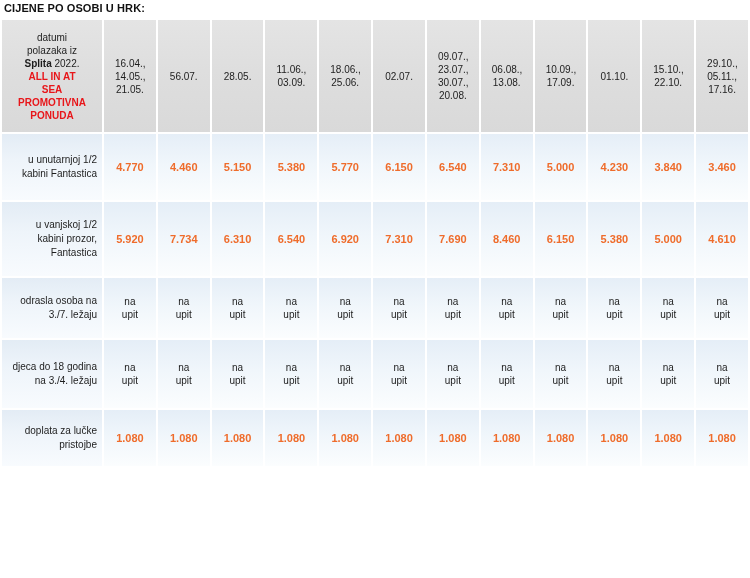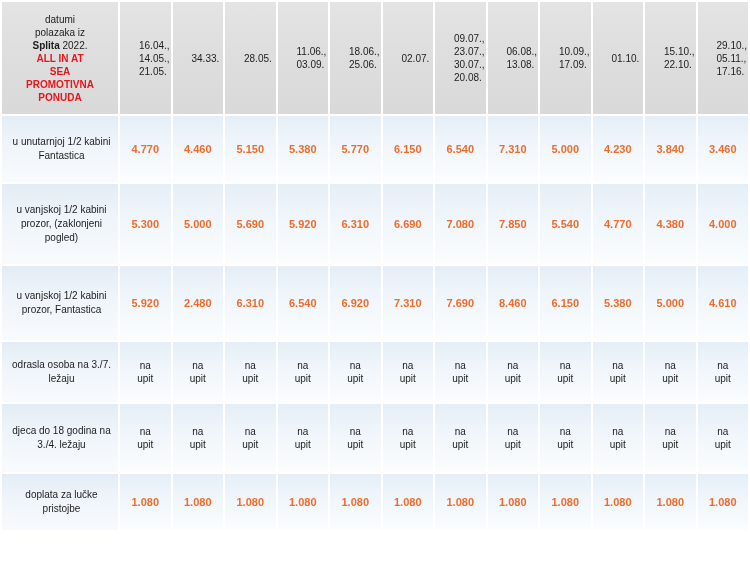"CIJENE PO OSOBI U HRK:" div.title { html: none -> <div>CIJENE PO OSOBI U HRK:</div> }
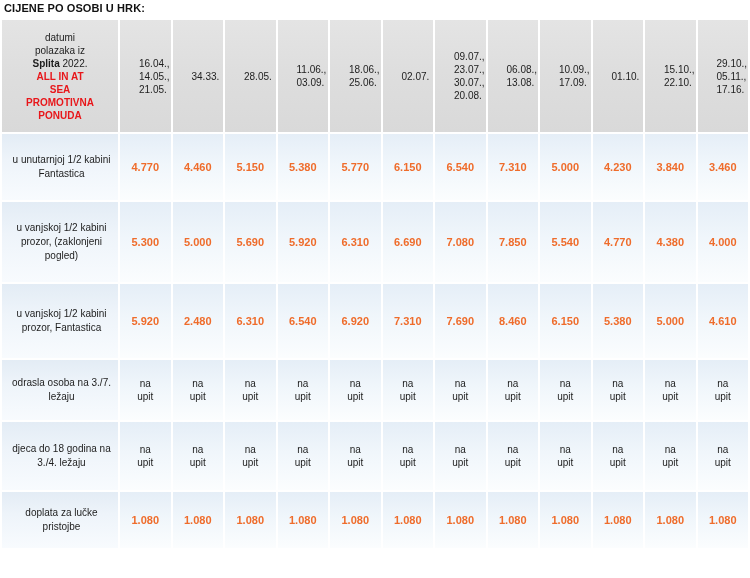"datumi" th.corner-cell, th.date-cell { padding: 4px 19px -> 4px 11px }
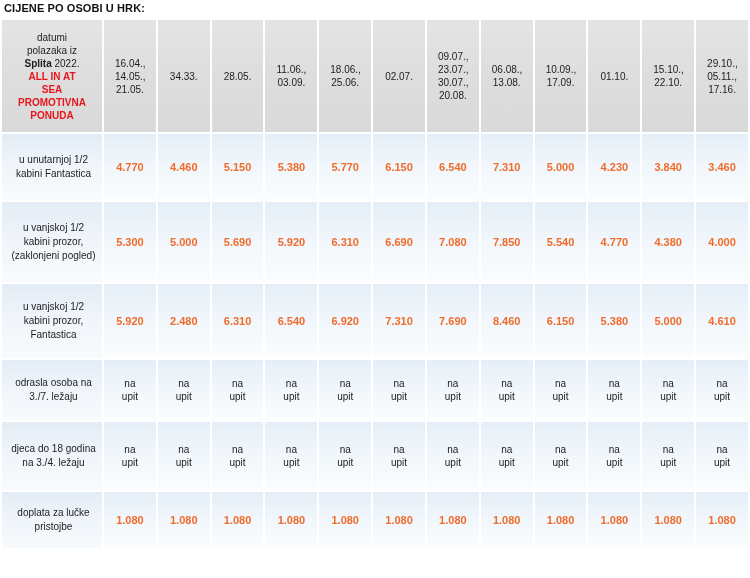"34.33." span.corner-line { text: 34.33 -> 56.07 }
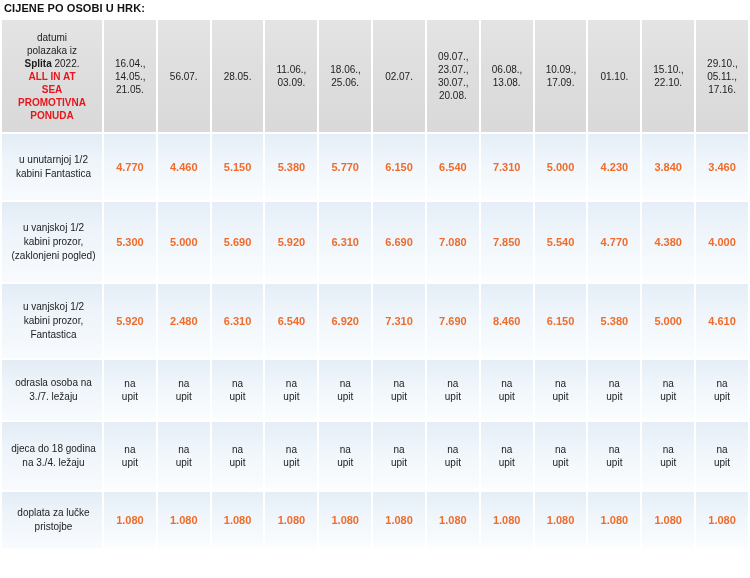"u unutarnjoj 1/2 kabini Fantastica" td.row-label { text-align: center -> right }
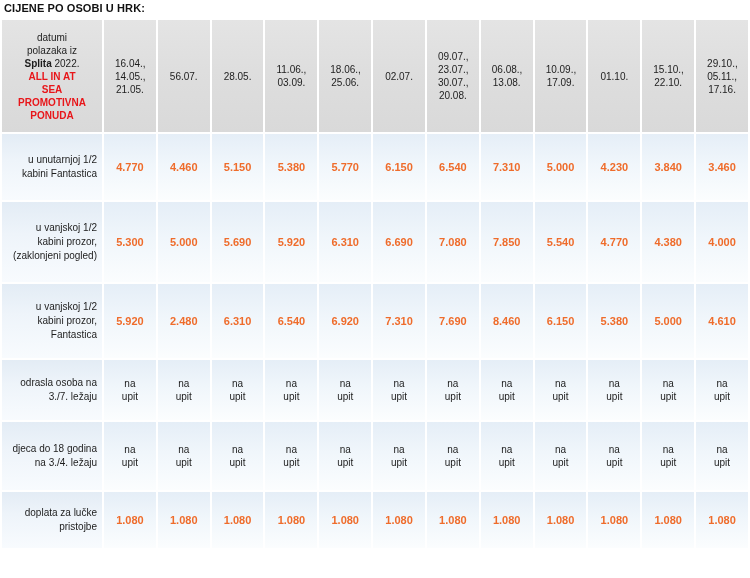"u vanjskoj 1/2 kabini prozor, (zaklonjeni" tr.r-cabin-window-obstructed { html: <tr> <td>u vanjskoj 1/2 kabini prozor, (zaklonjeni pogled)</td> <td>5.300</td> <td>5.000</td> <td>5.690</td> <td>5.920</td> <td>6.310</td> <td>6.690</td> <td>7.080</td> <td>7.850</td> <td>5.540</td> <td>4.770</td> <td>4.380</td> <td>4.000</td> </tr> -> none }
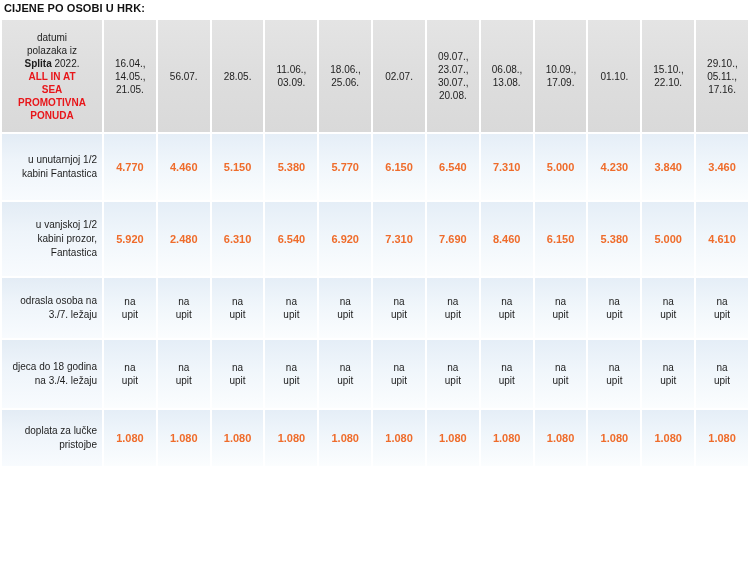"2.480" td.value-cell { text: 2.480 -> 7.734 }
